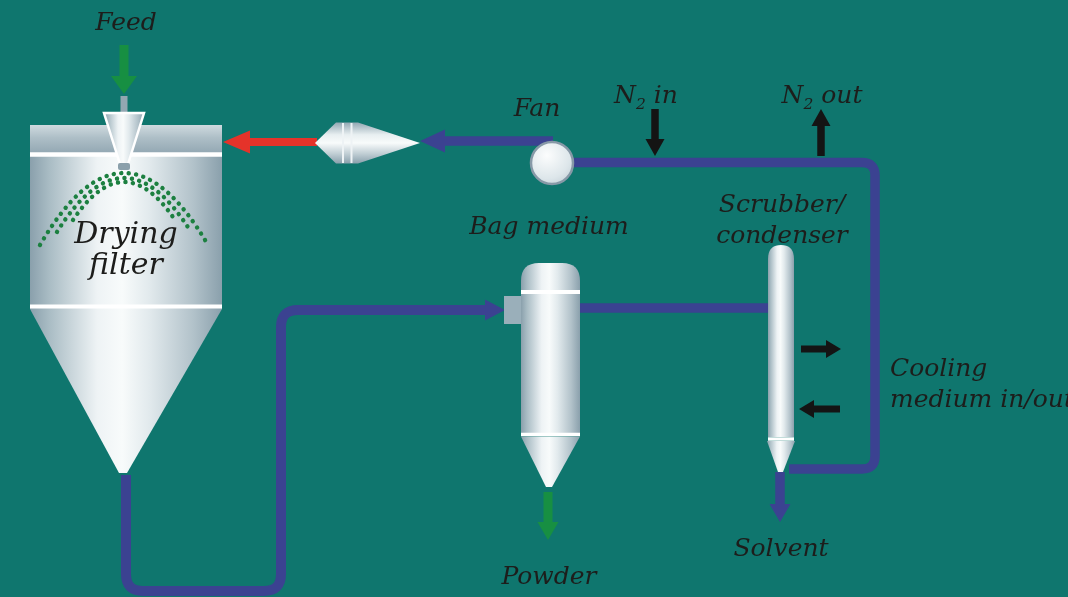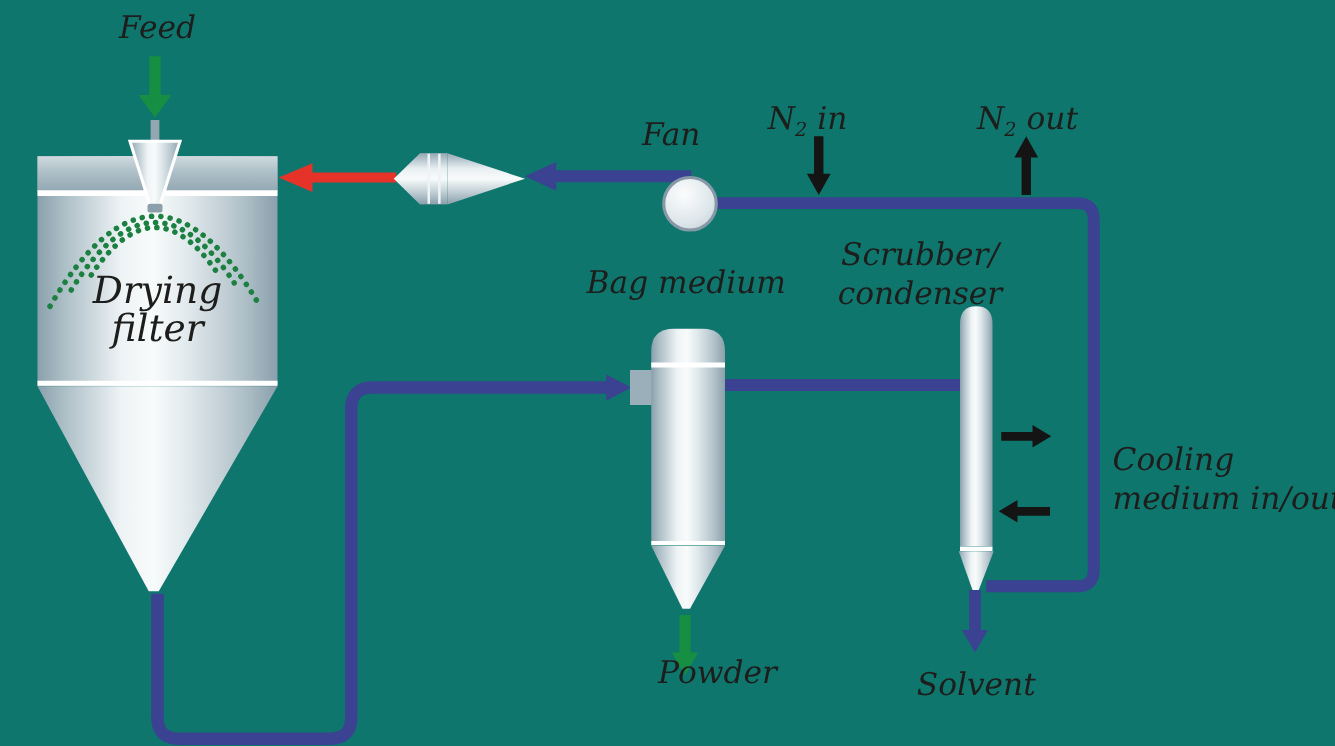"Scrubber/" div.lbl { left: 736px -> 782px }
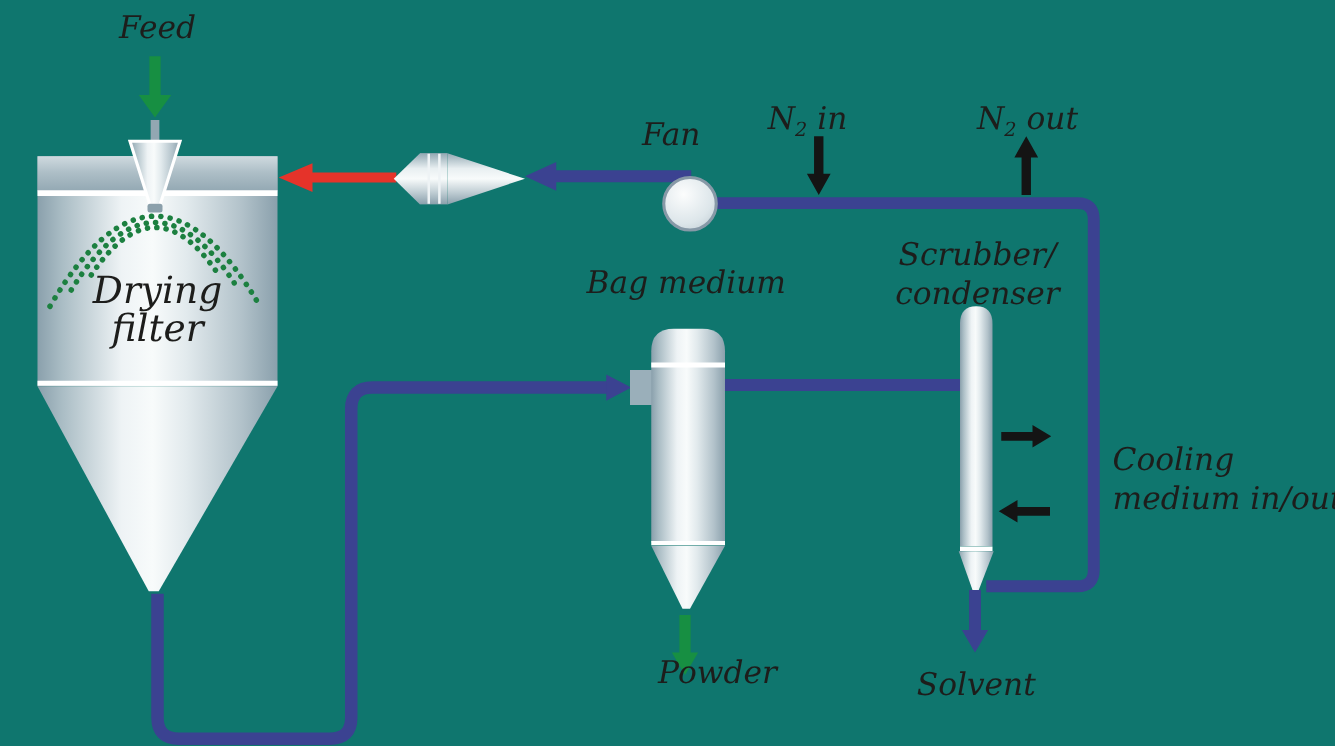"Powder" div.lbl { margin-left: 25px -> none; top: 522px -> 560px }
